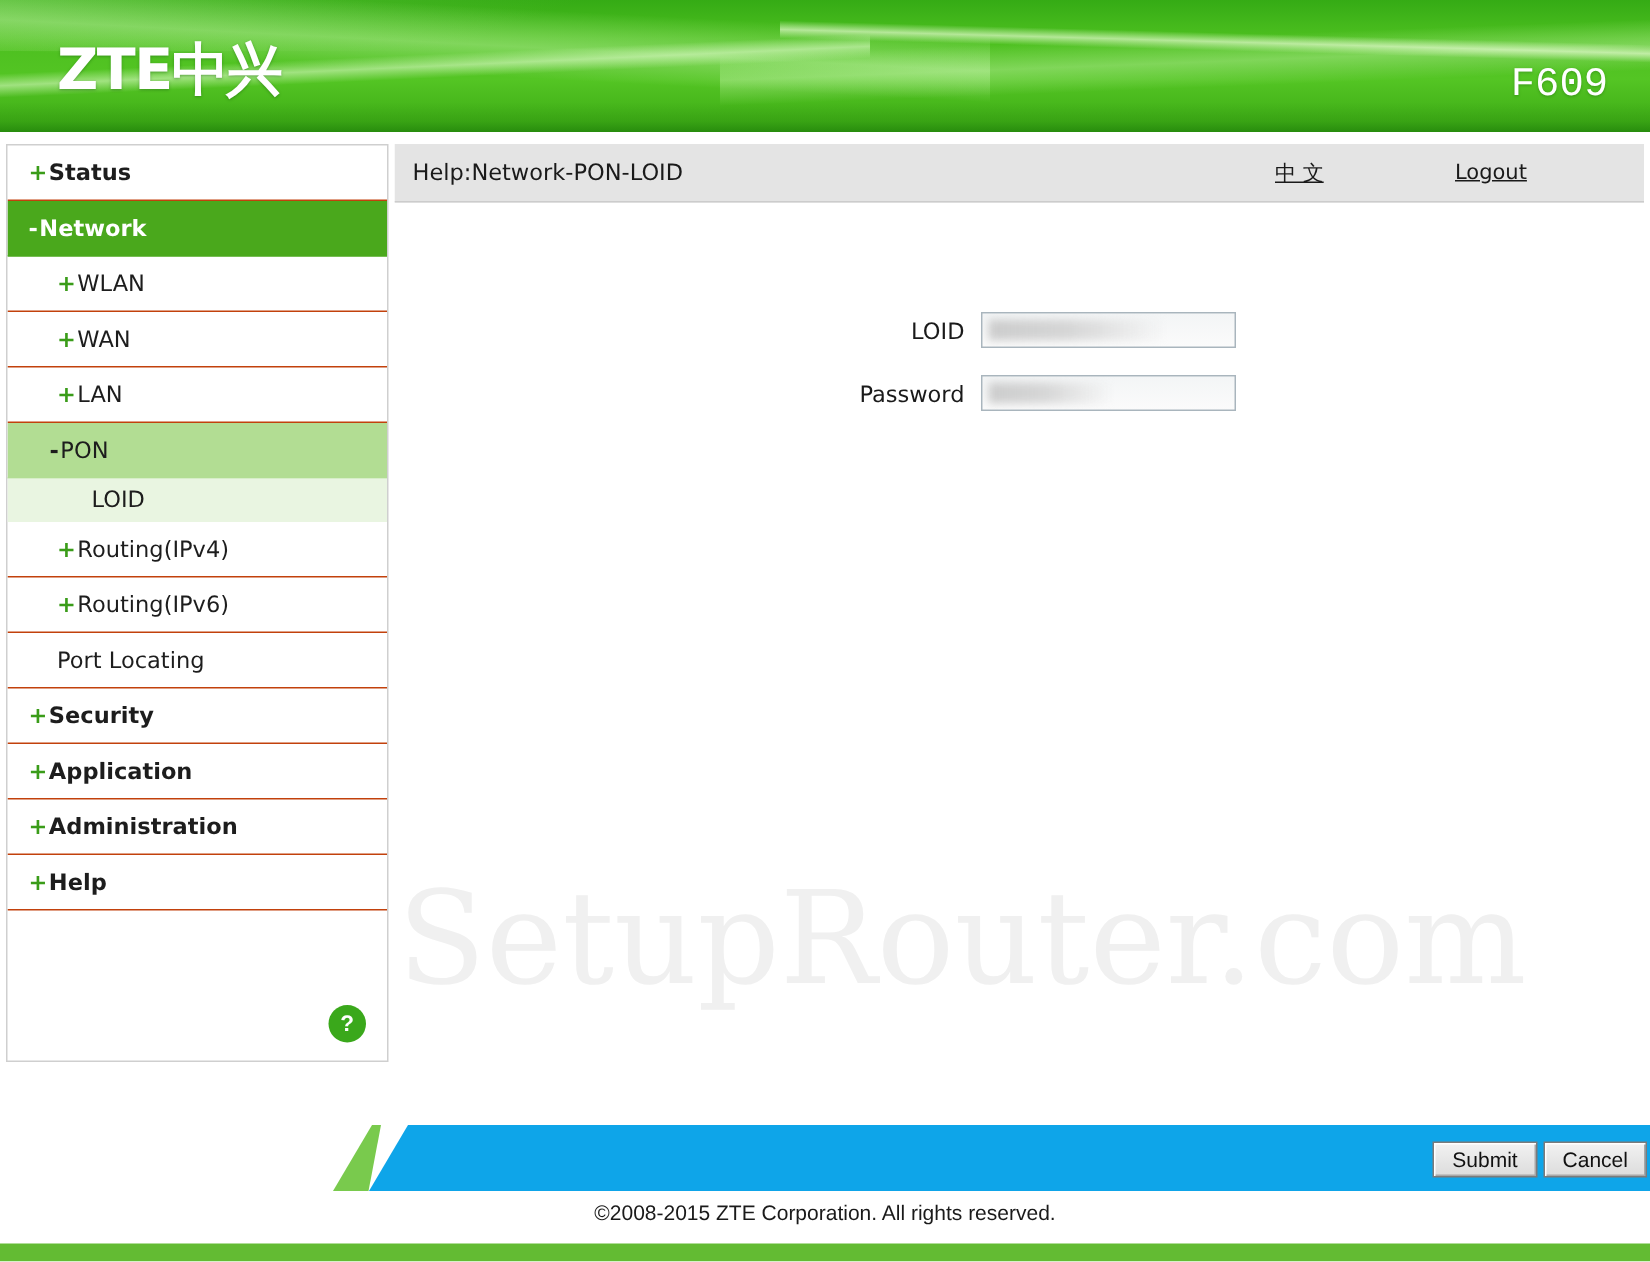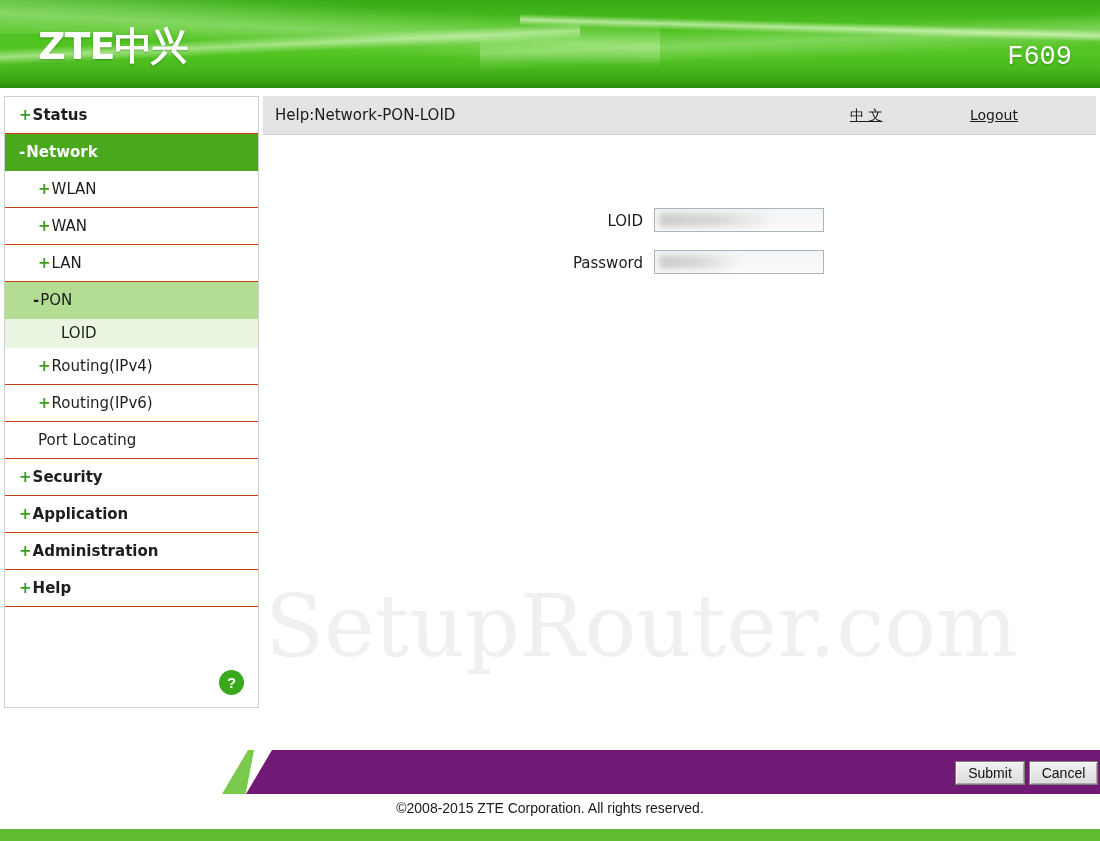"Submit" .fb-main { background: #701a75 -> #0ea5e9 }
